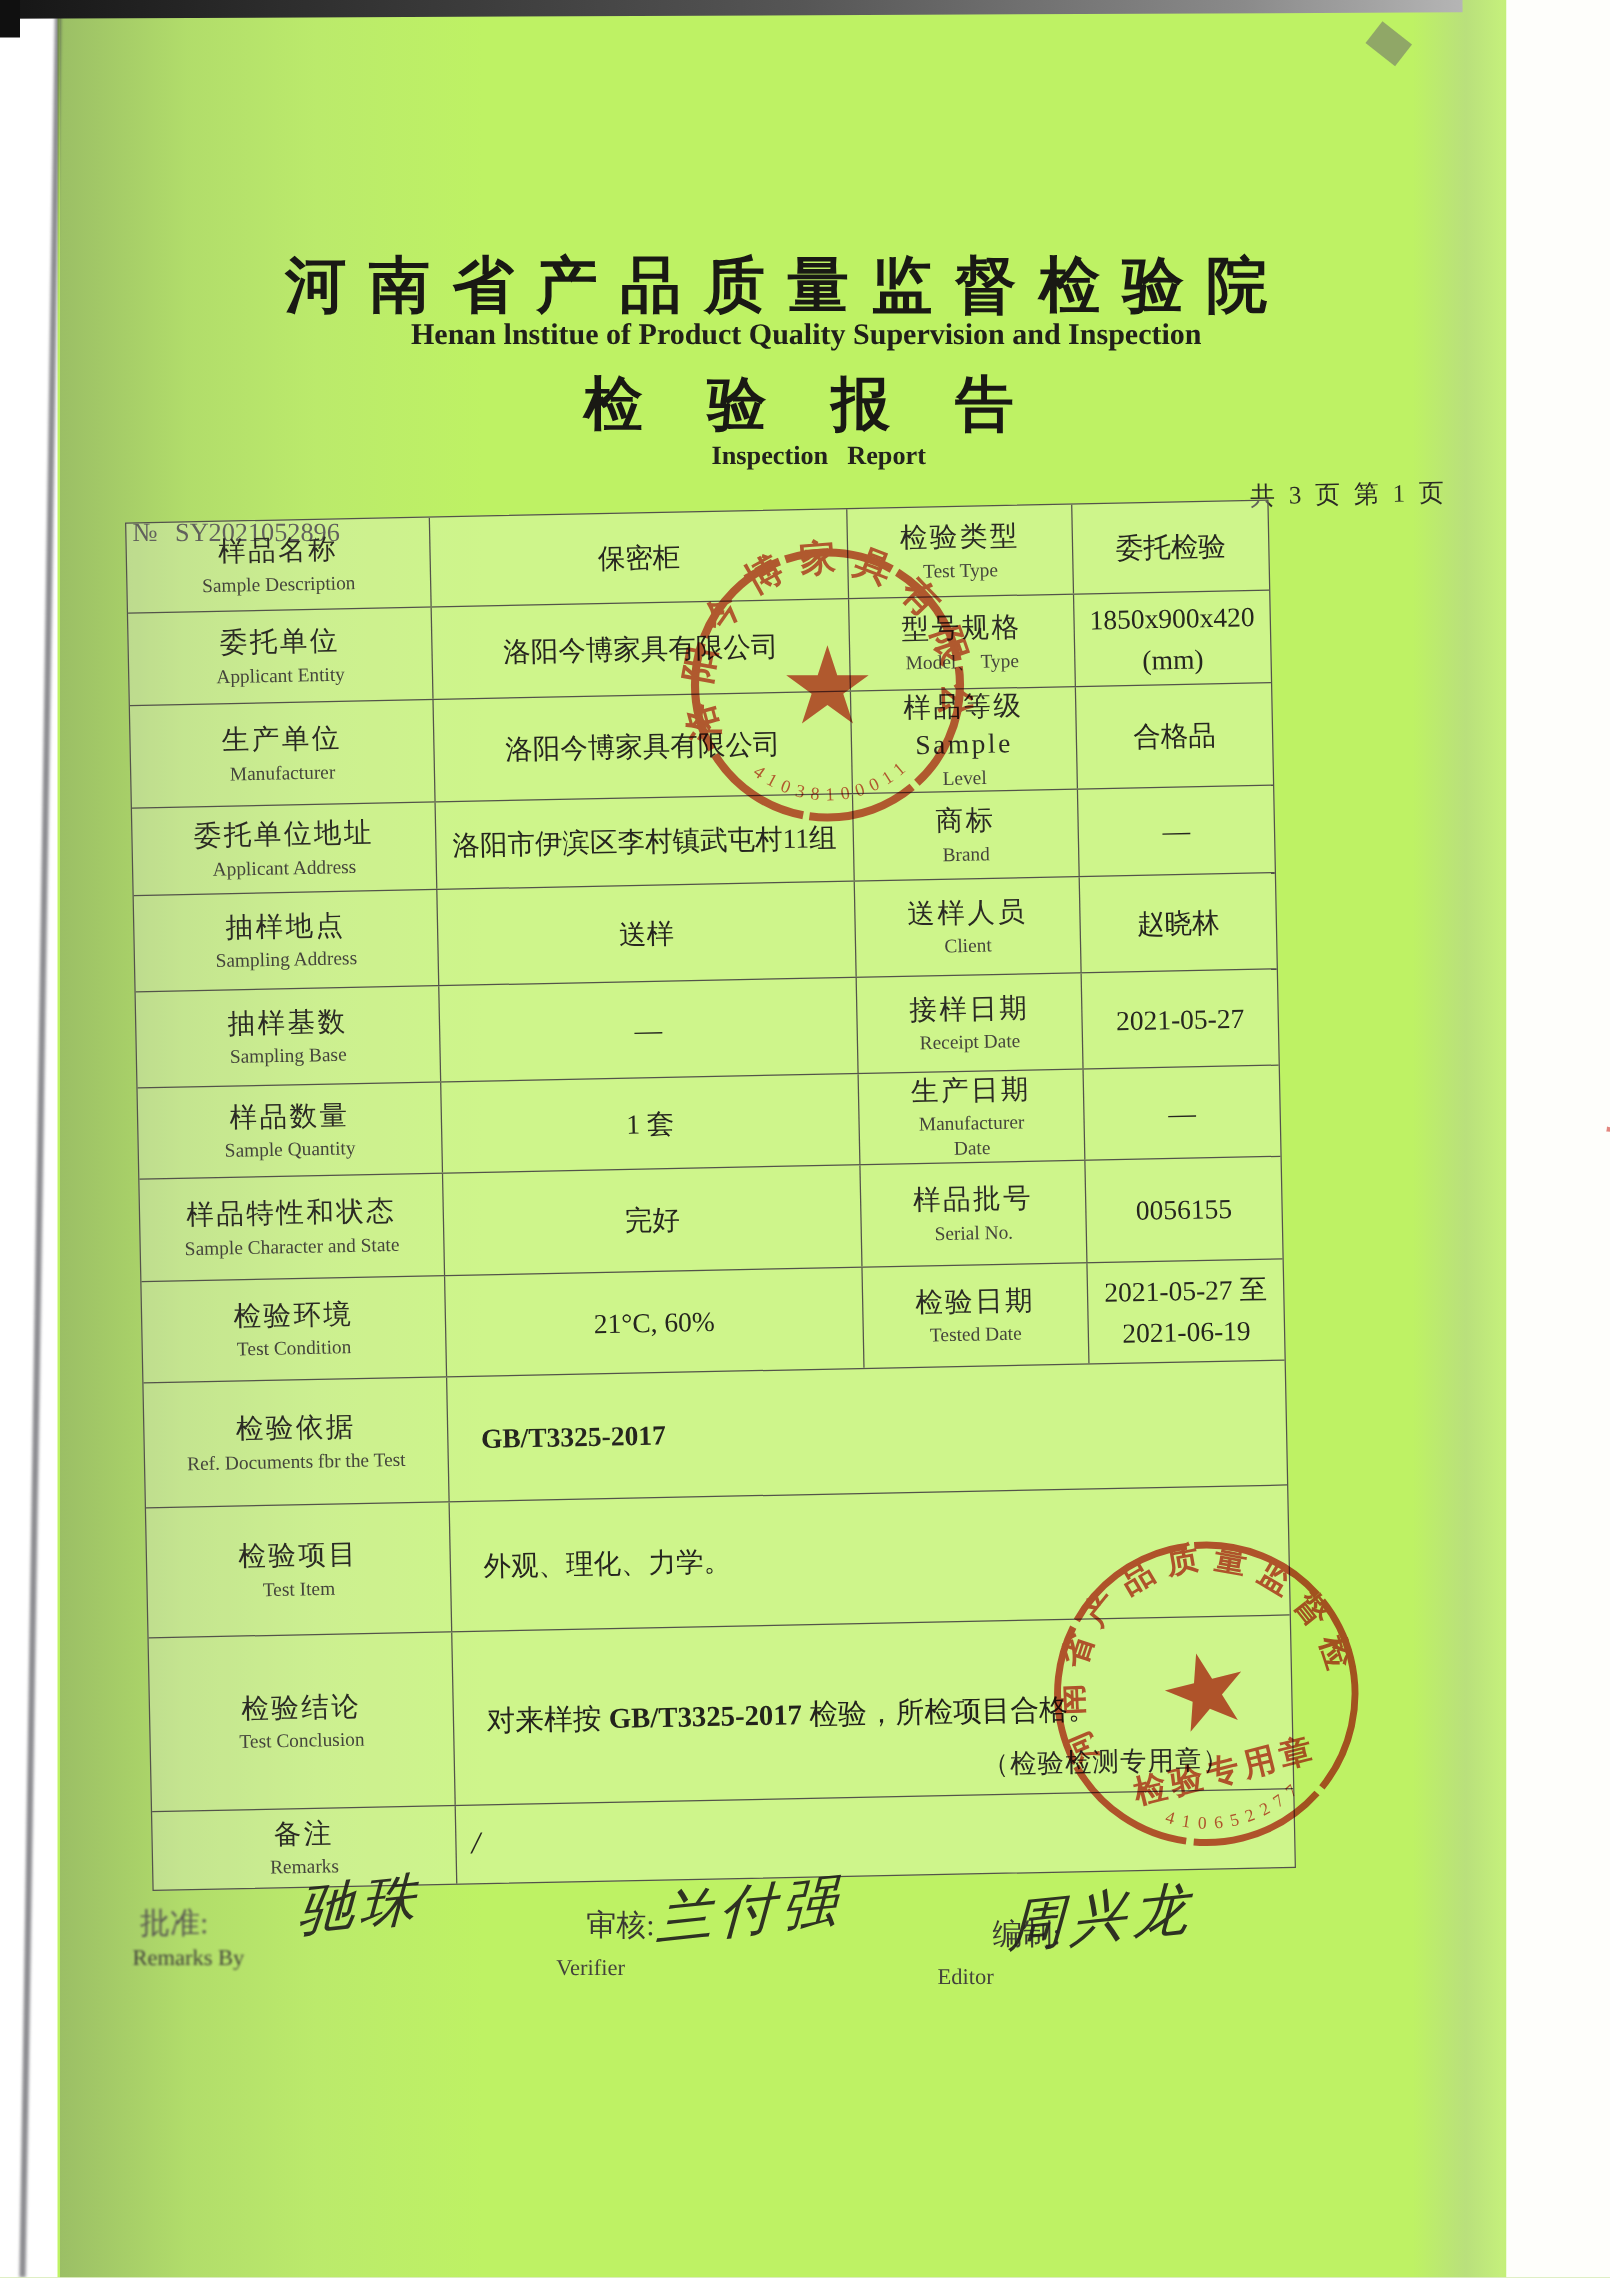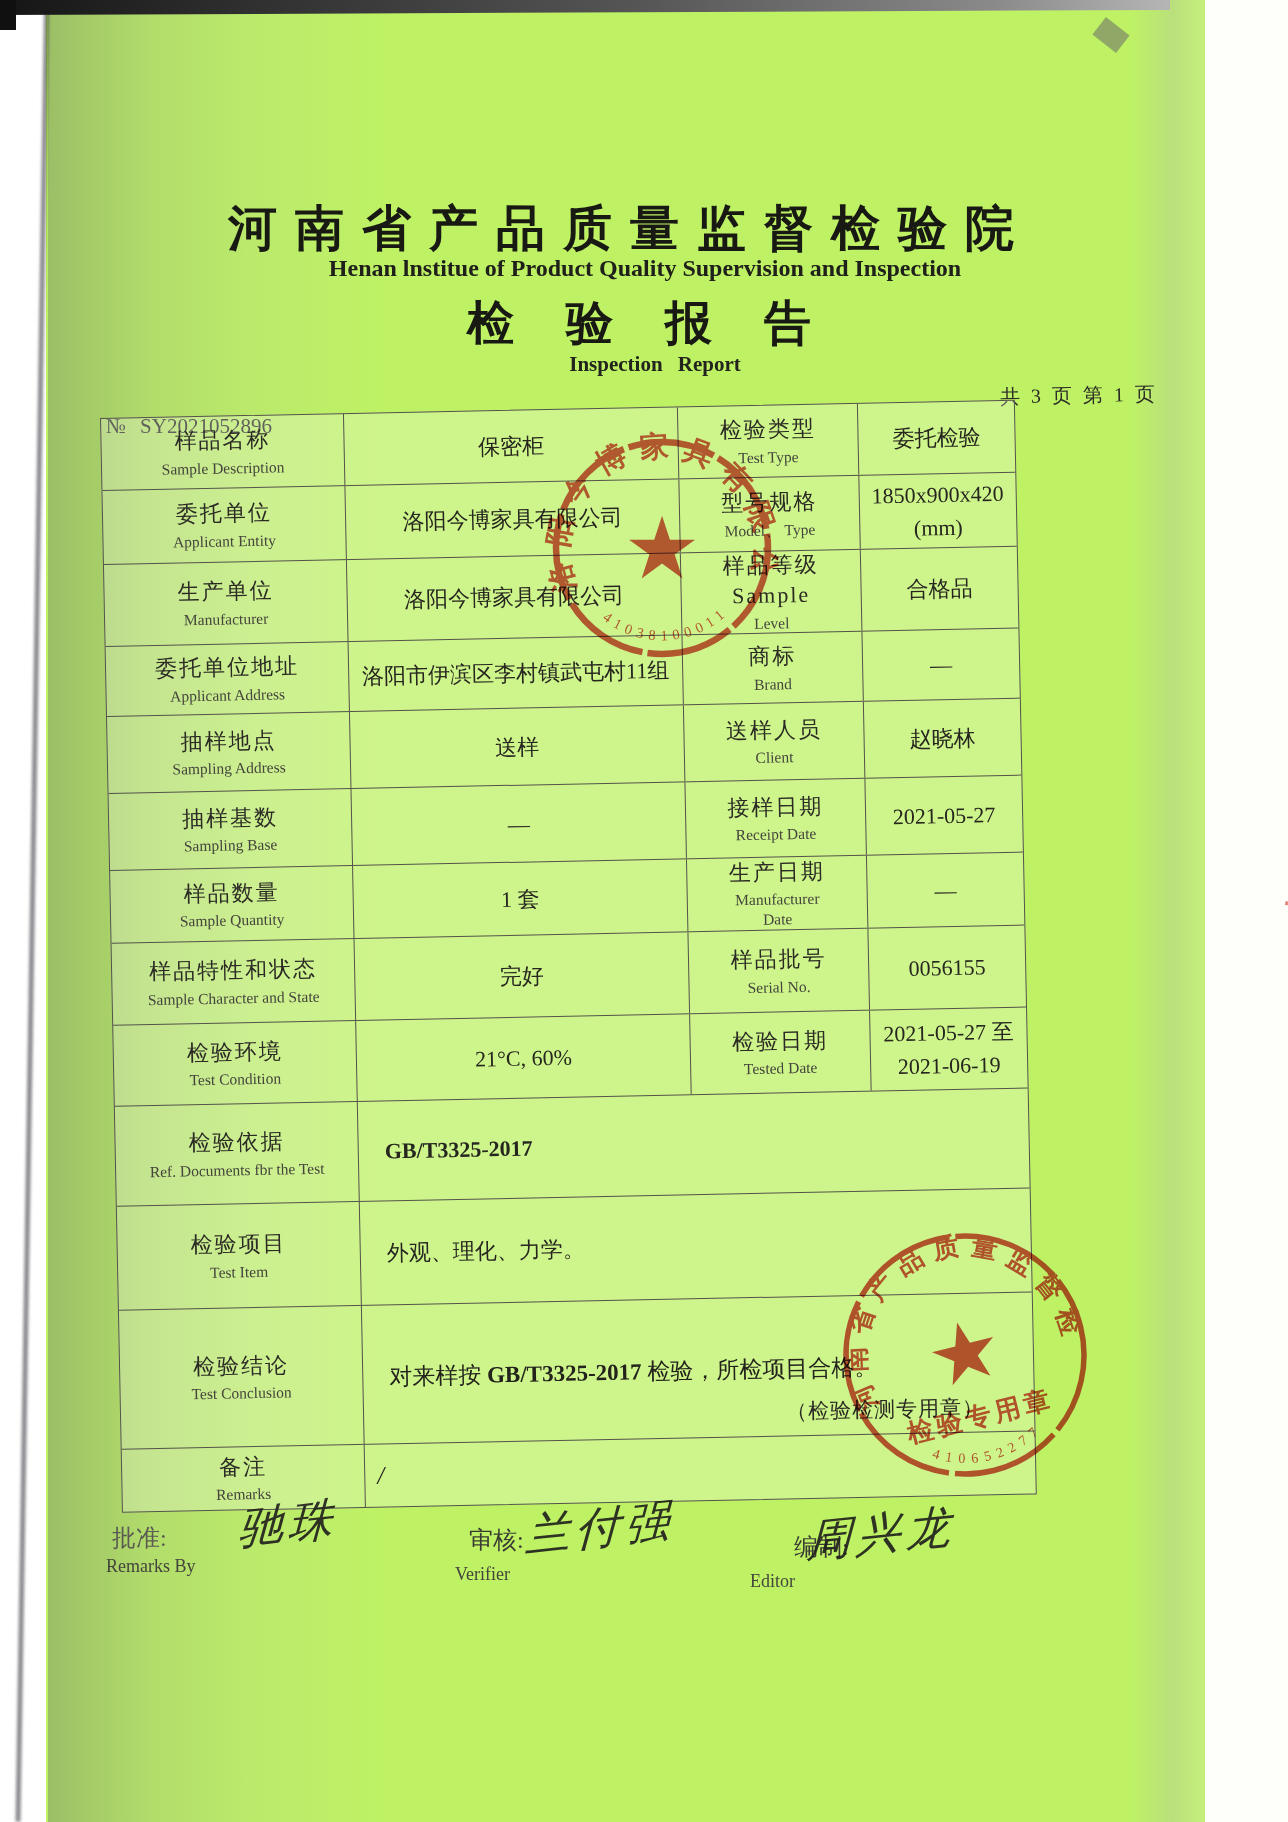"Verifier" div.flabel { margin-left: 10px -> none }
